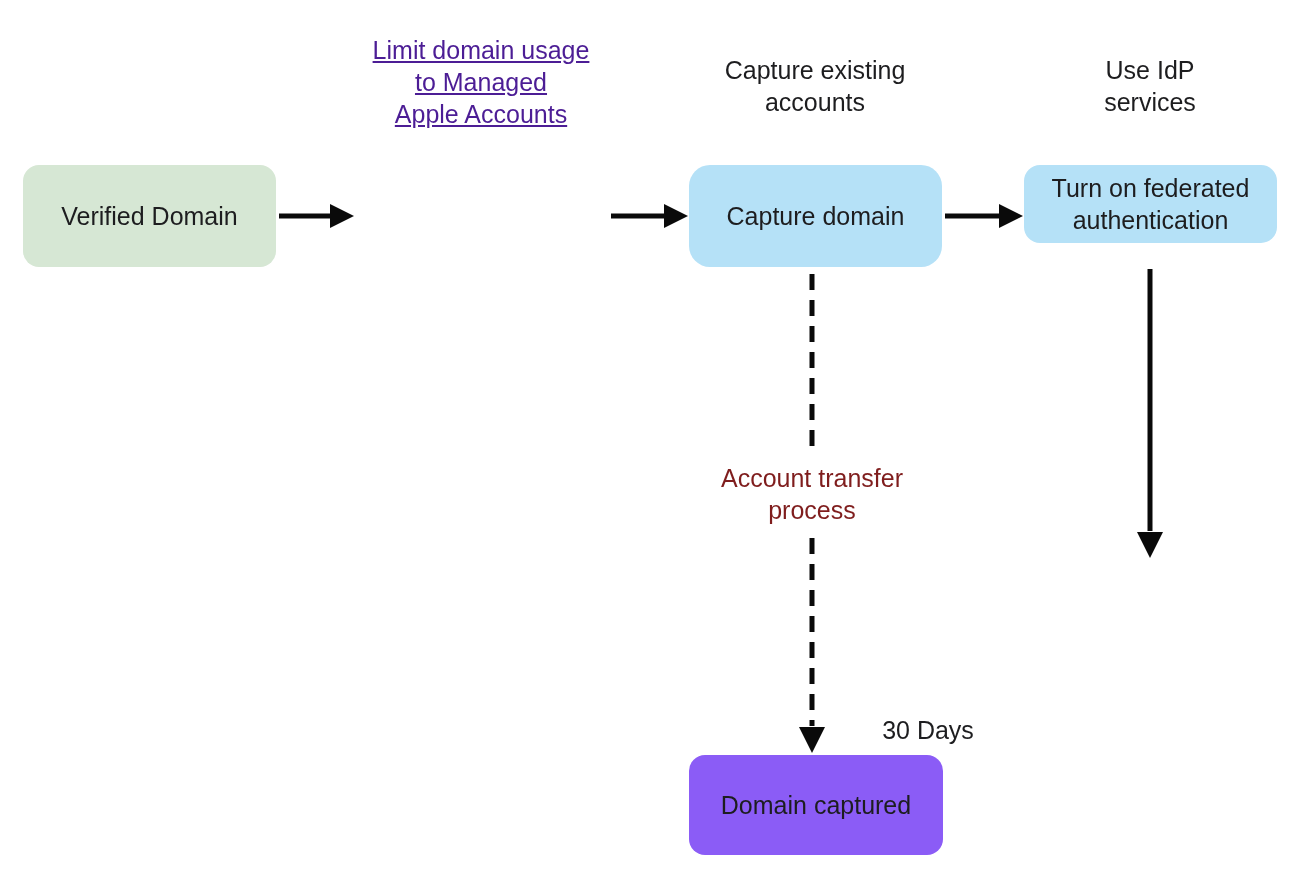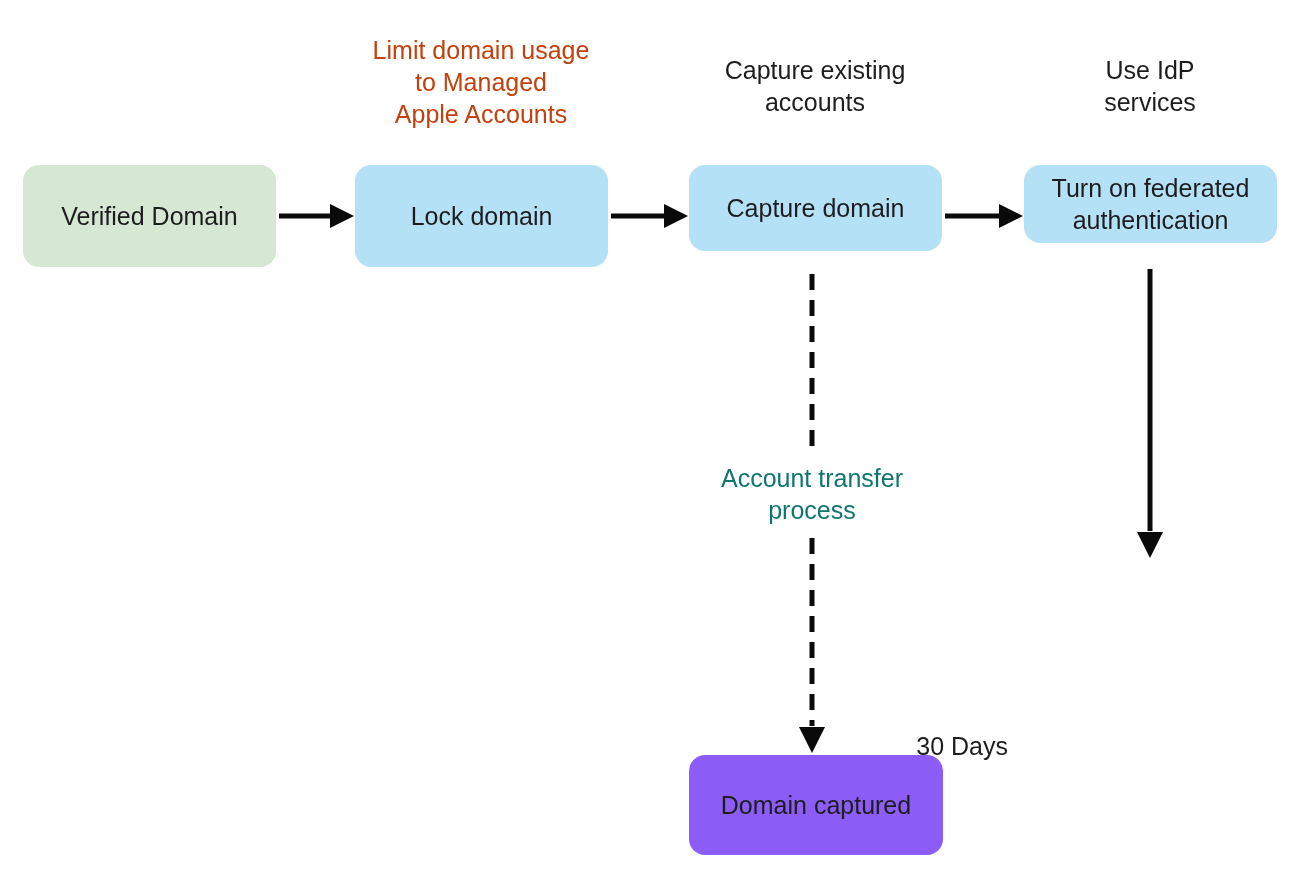"Limit domain usage" div.annotation { color: #c2410c -> #4c1d95; text-decoration: none -> underline }
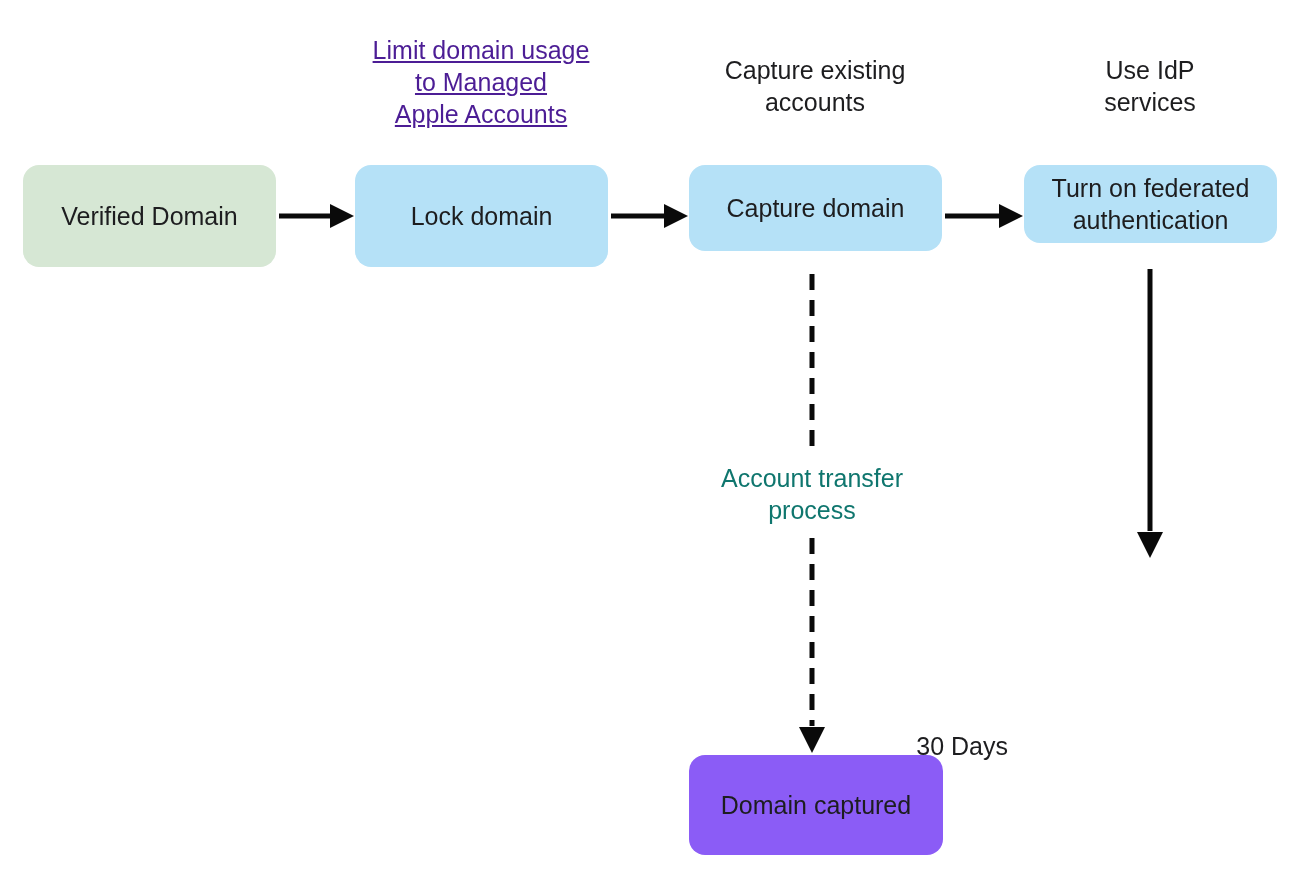"Lock domain" div.node { html: <div> <span>Lock domain</span> </div> -> none }
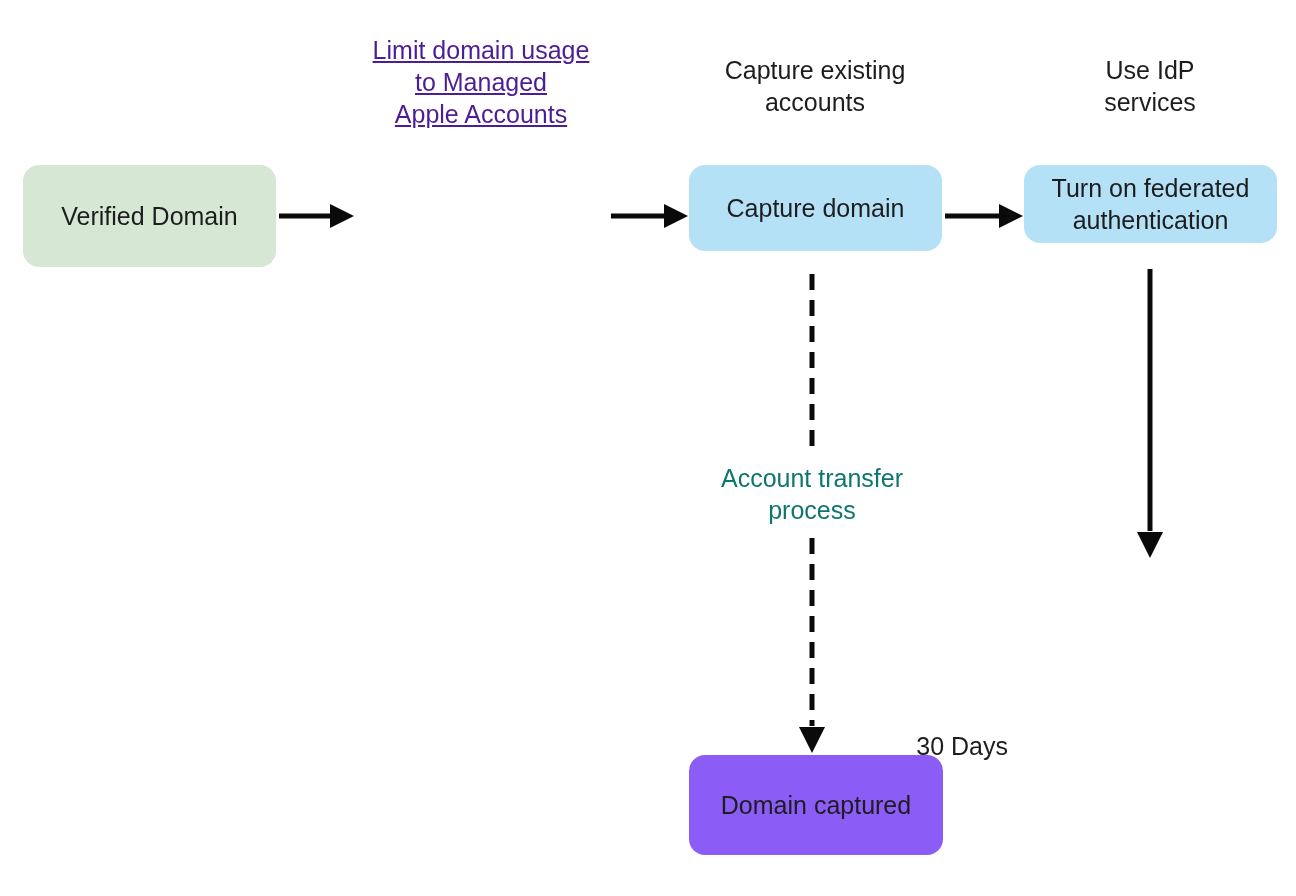"Capture domain" .pos-capture { border-radius: none -> 21px; height: 86px -> 102px }
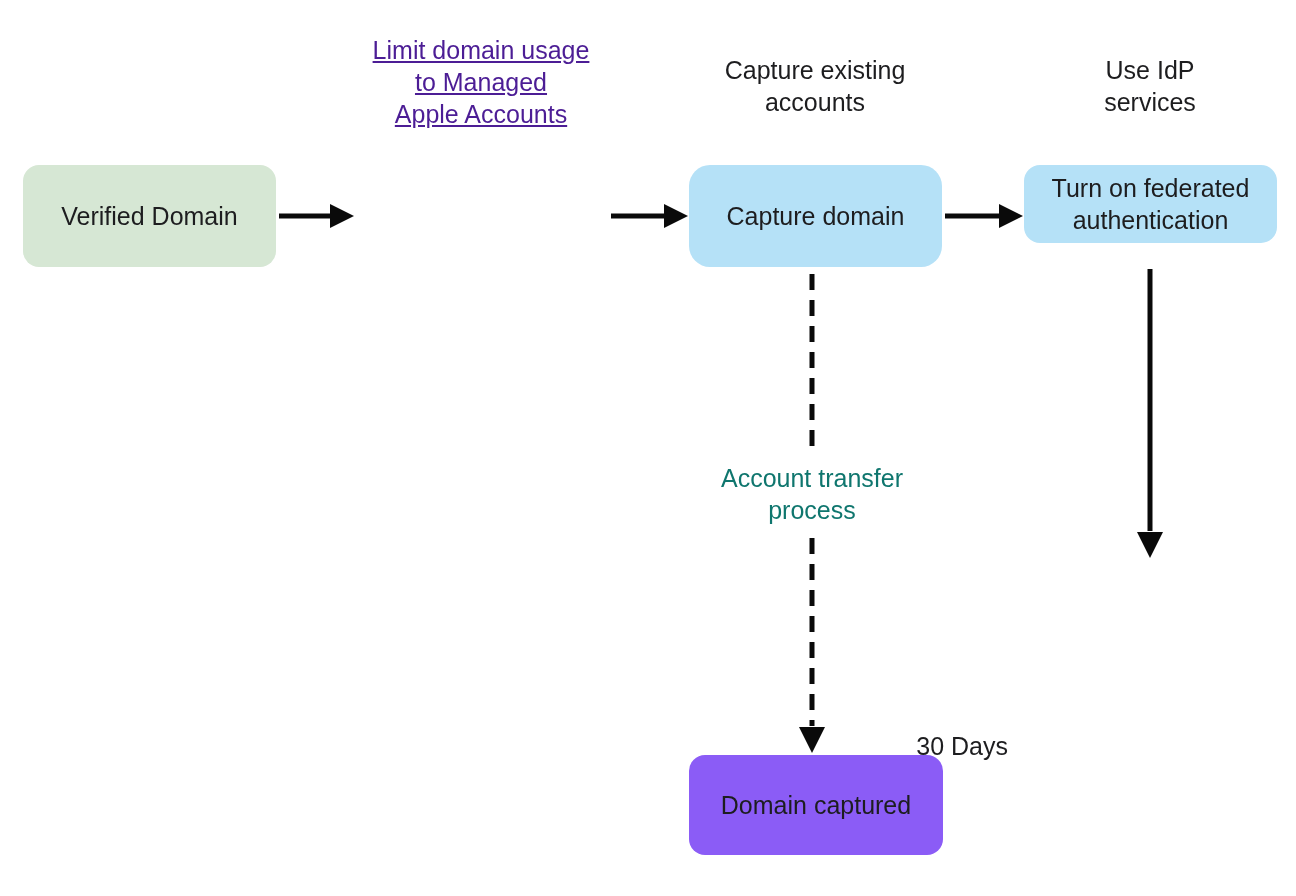"Account transfer" div.annotation { color: #0f766e -> #7f1d1d }
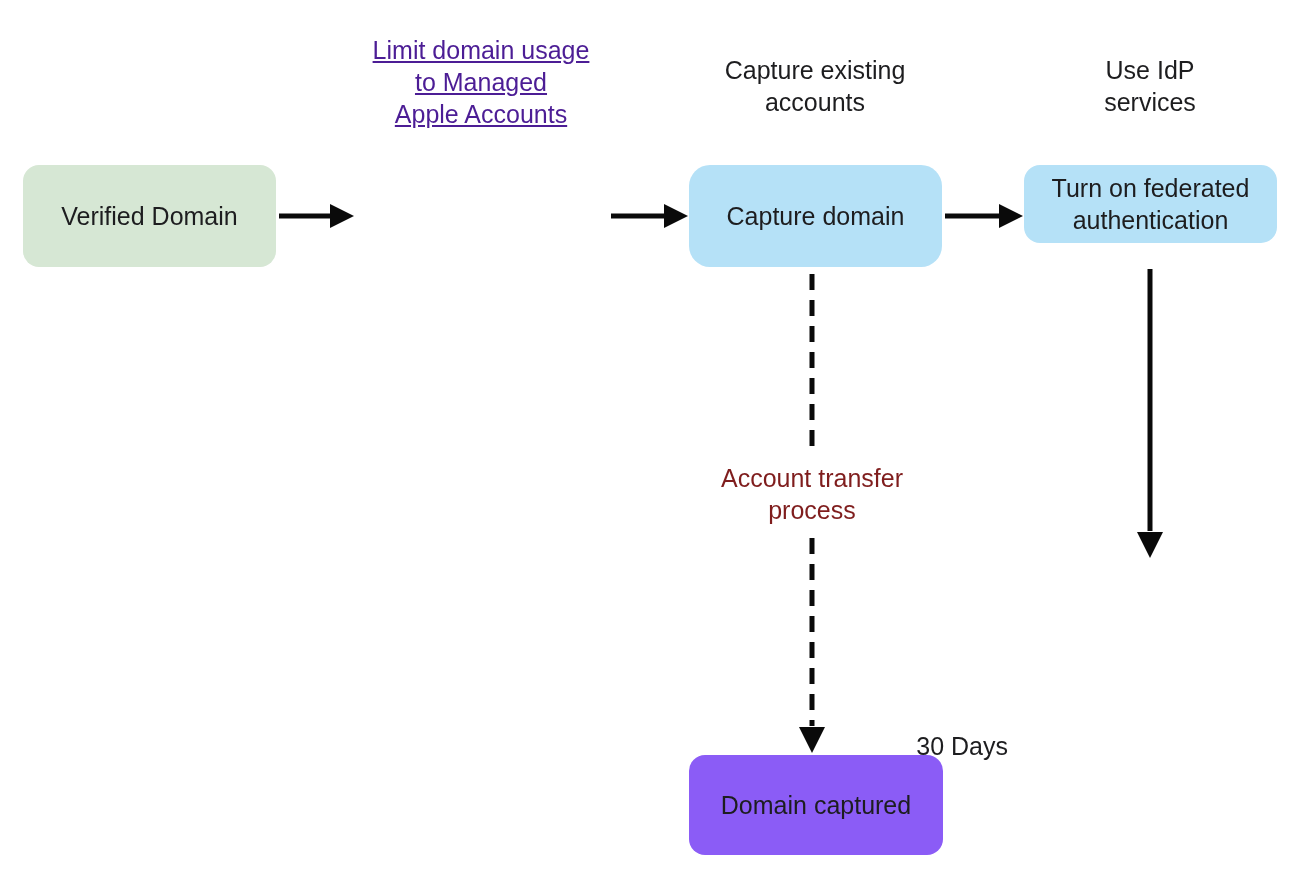"30 Days" .annotation.left-align { margin-top: 16px -> none; text-align: right -> center }
